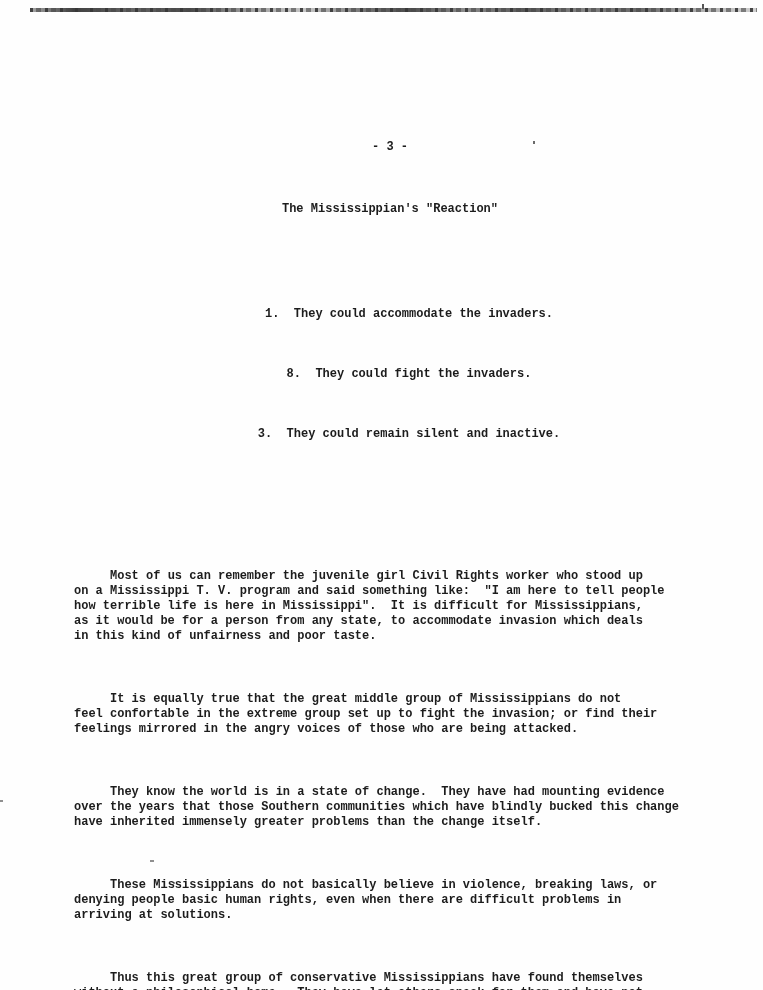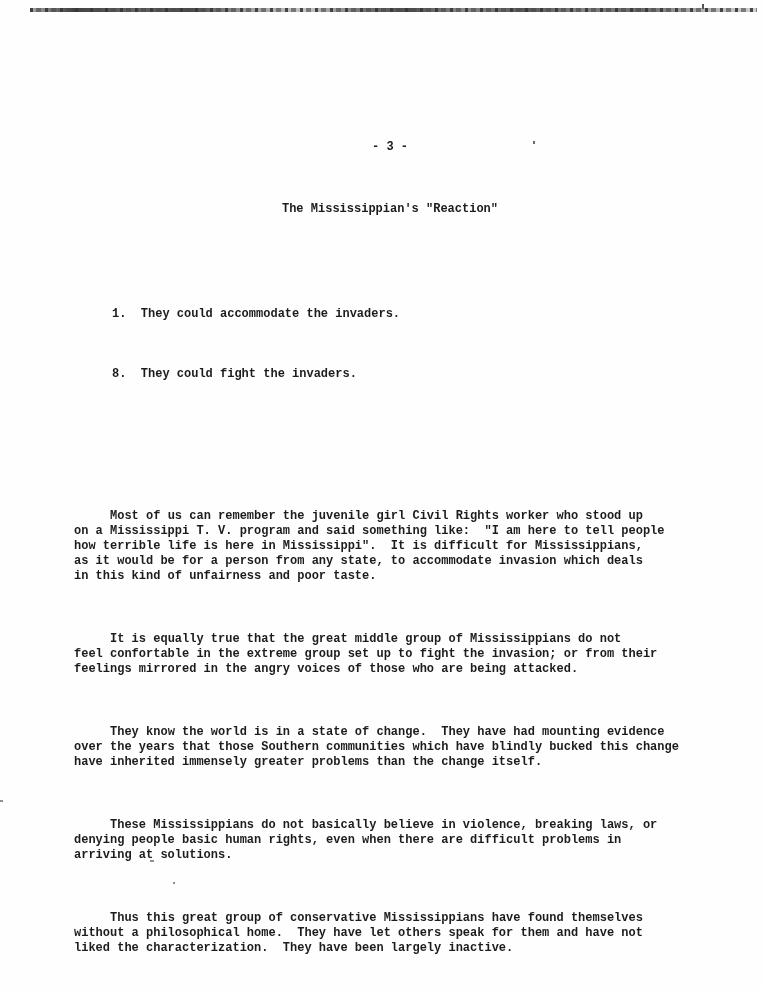"1. They could accommodate the" .list-item { text-align: none -> center }
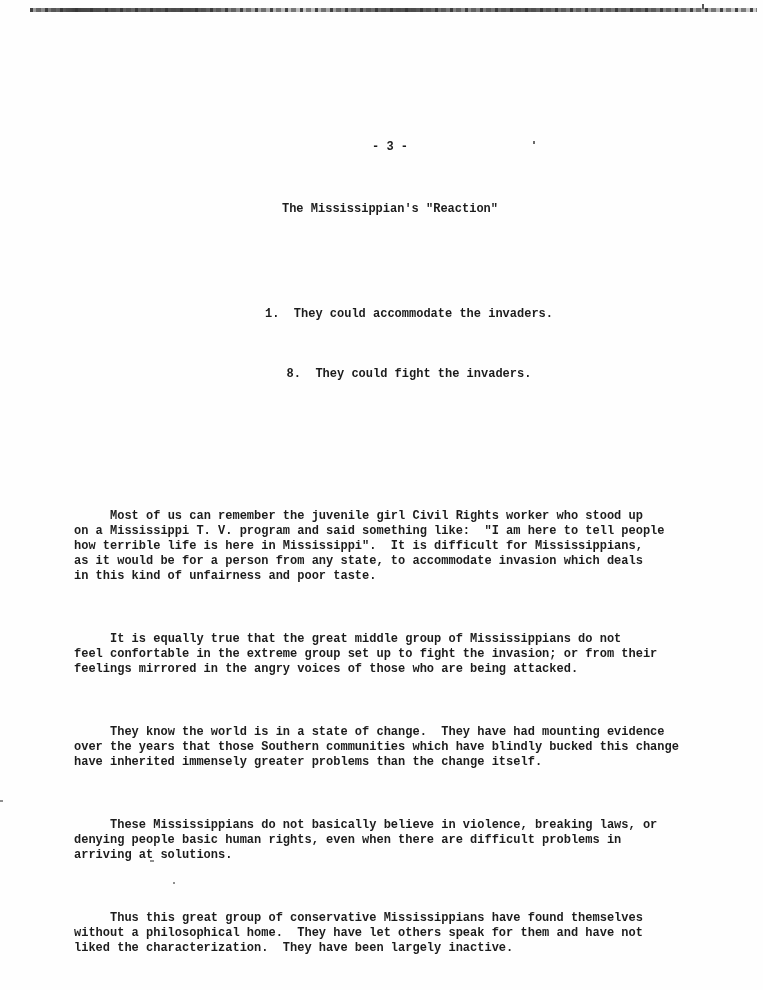"3. They could remain silent" div.list-item { html: none -> <div>3. They could remain silent and inactive.</div> }
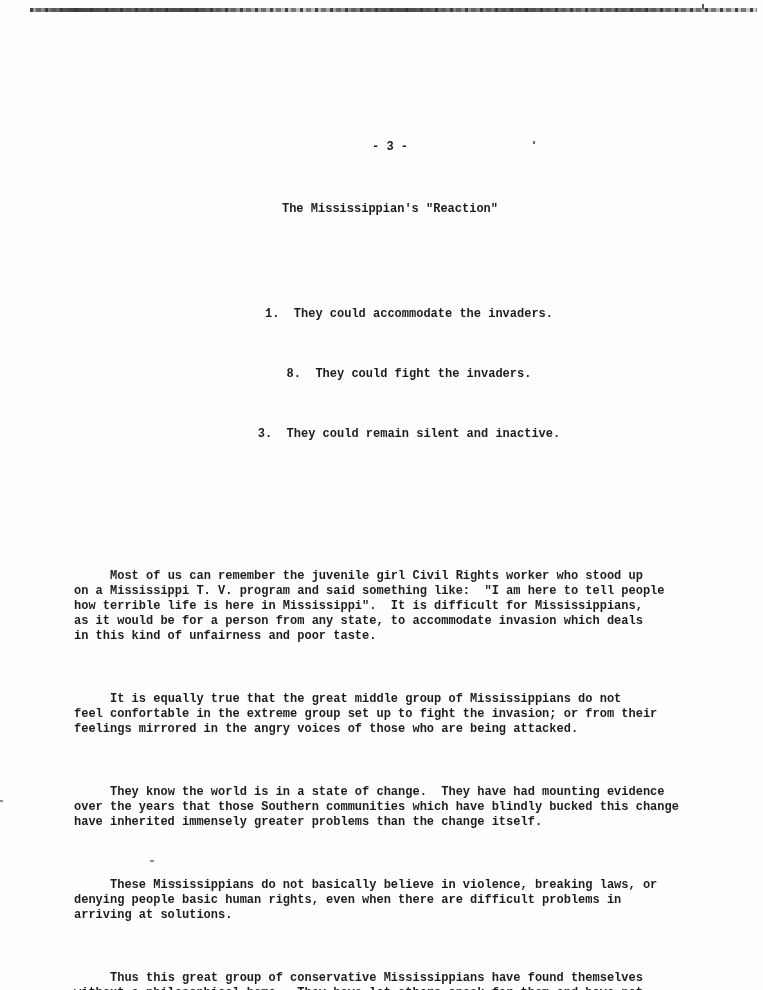"It is equally true that" p.para { text: from -> find }
